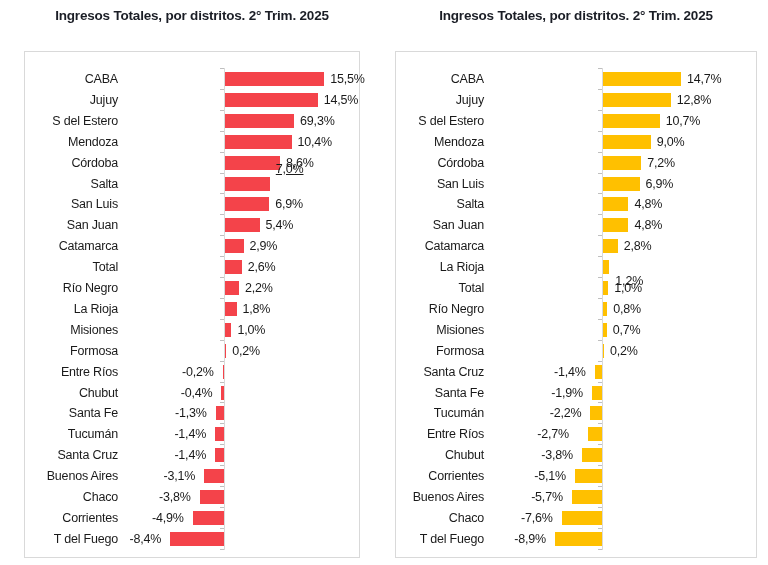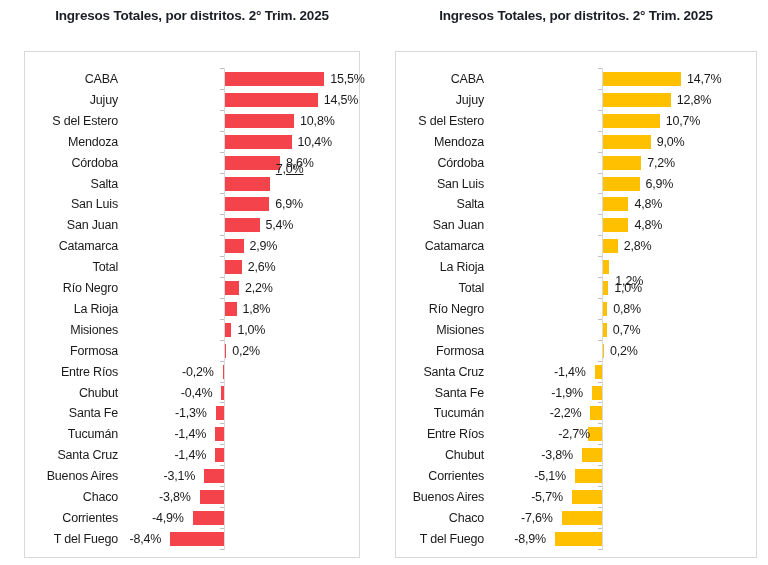"10,8%" div.val-label { text: 10,8% -> 69,3% }
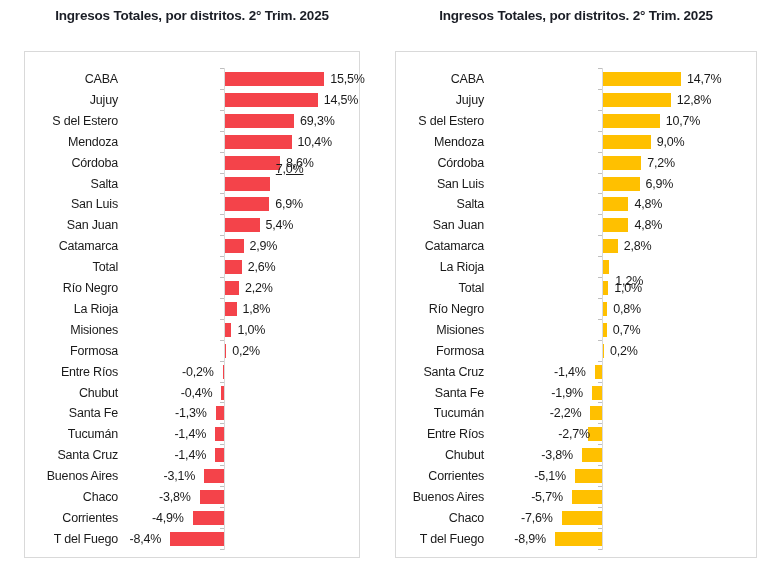"-2,7%" div.val-label { right: 166px -> 187px }
